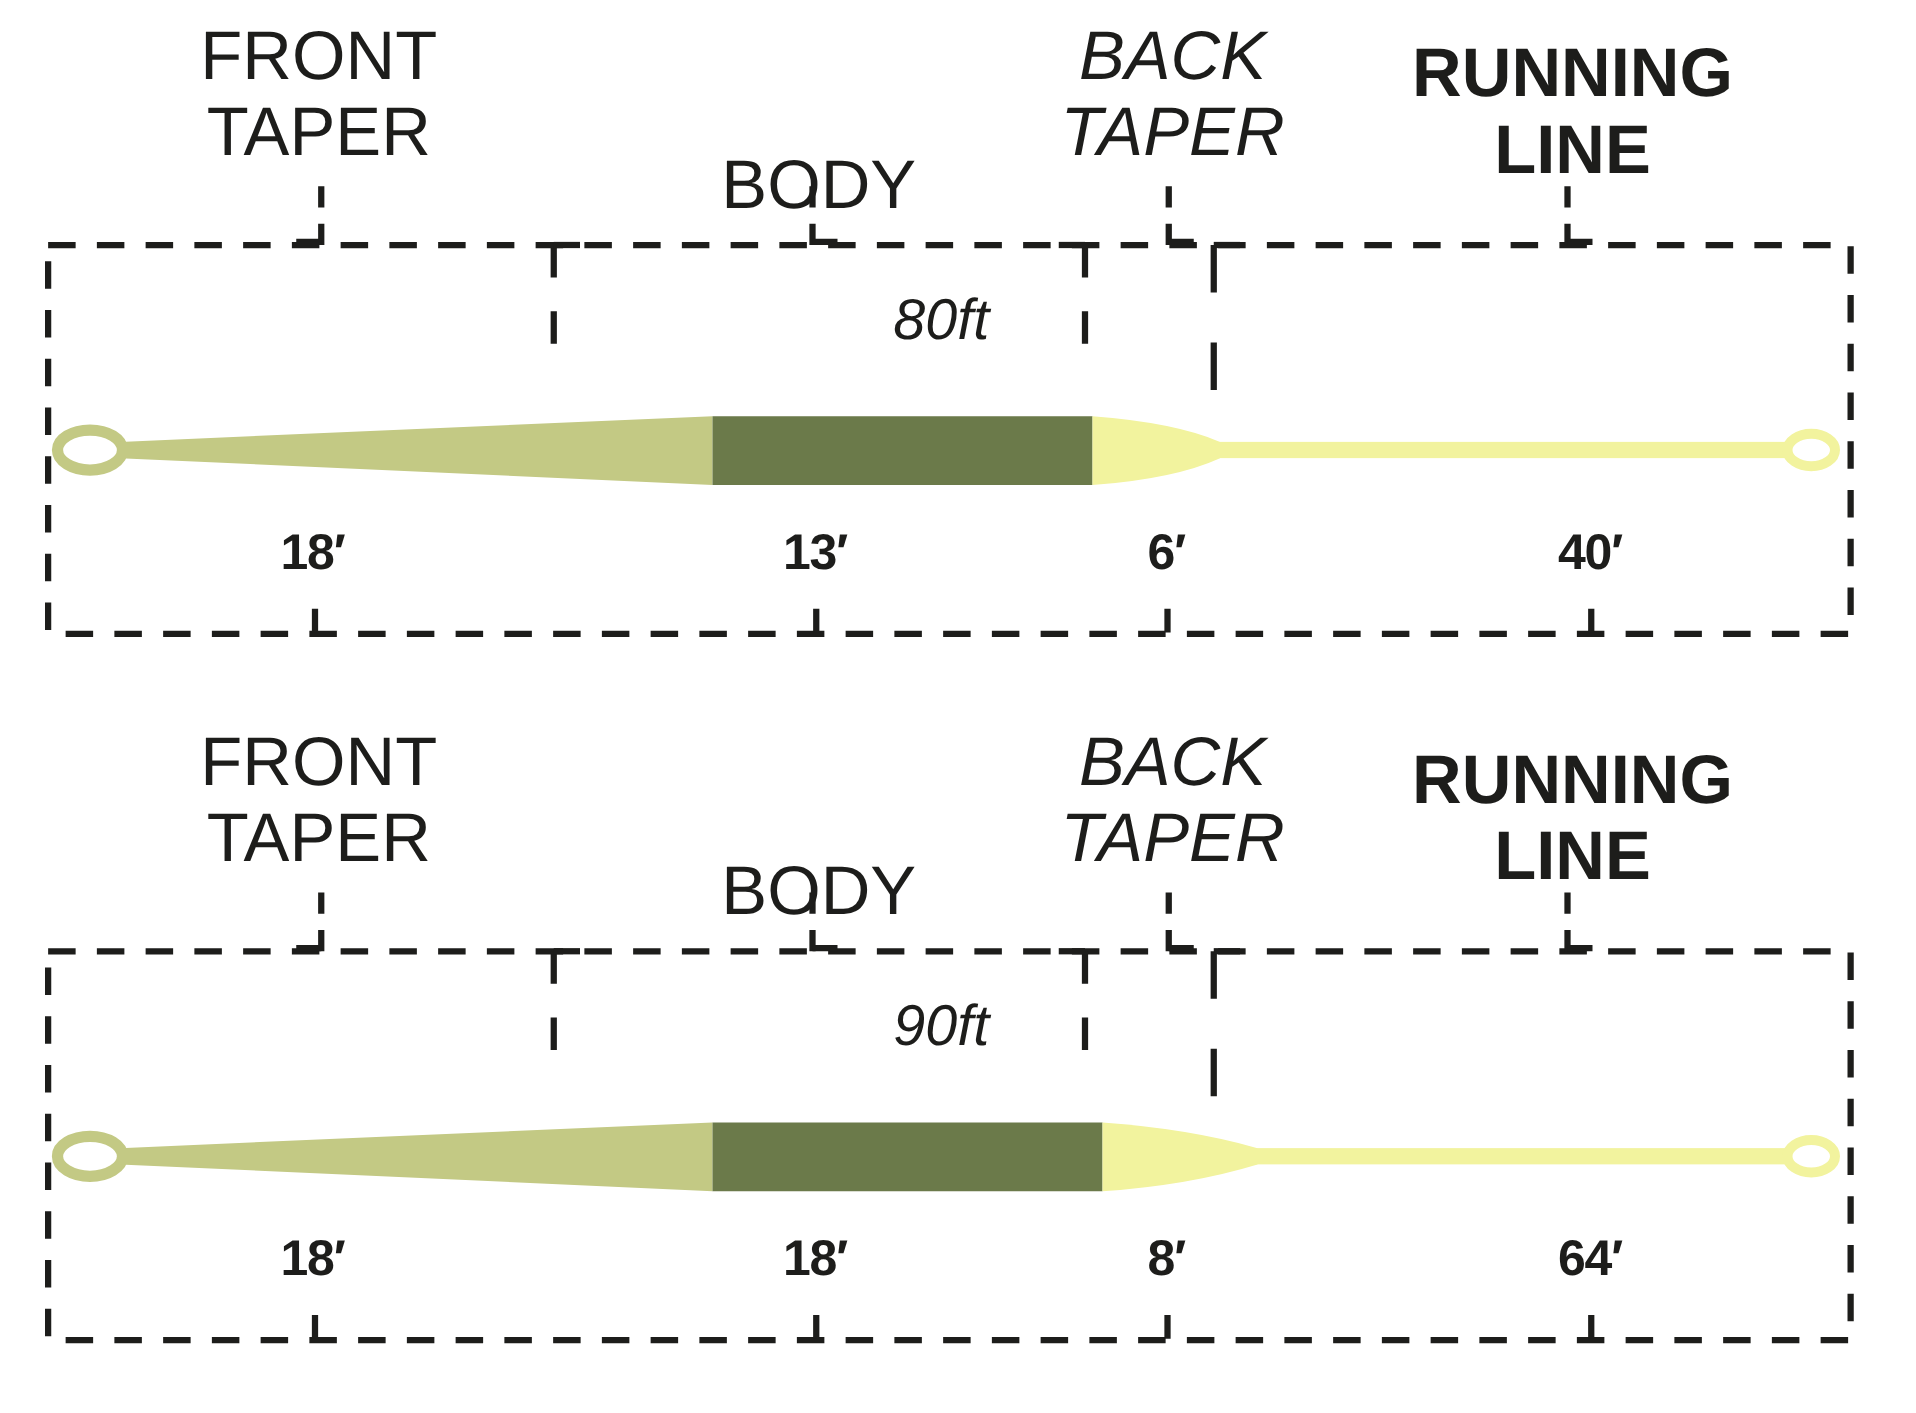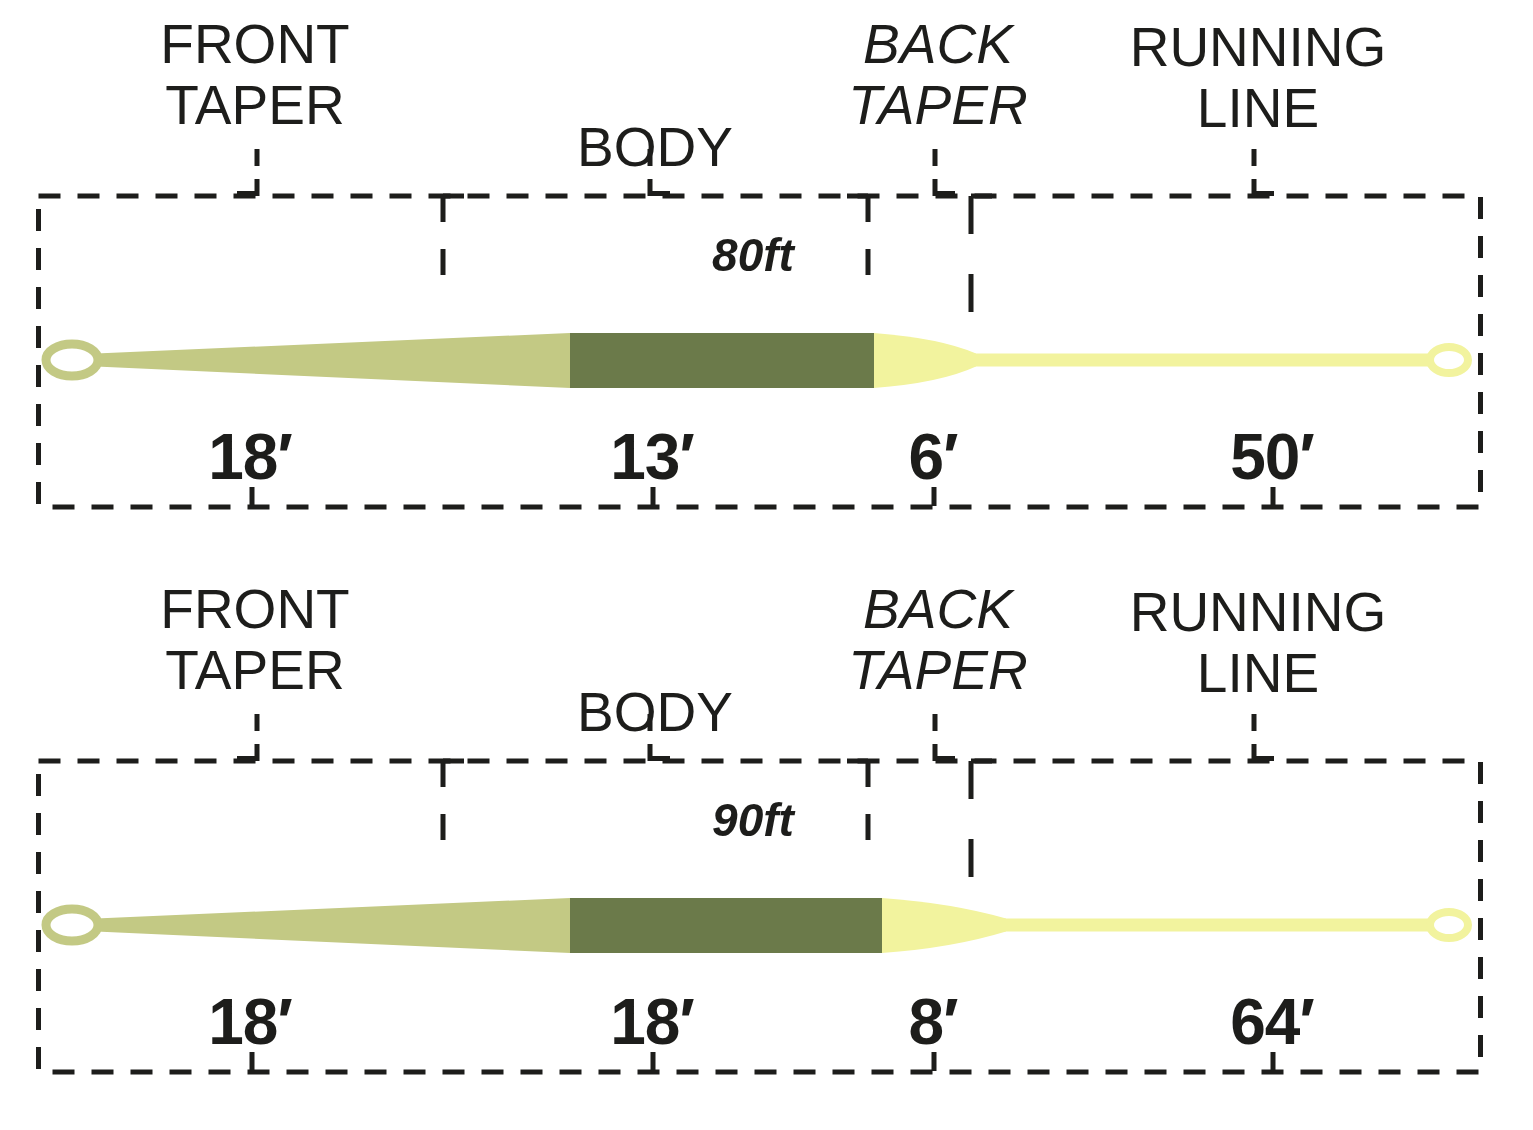"RUNNING" .sec-label.l3 { font-weight: none -> bold; top: 17px -> 28px }
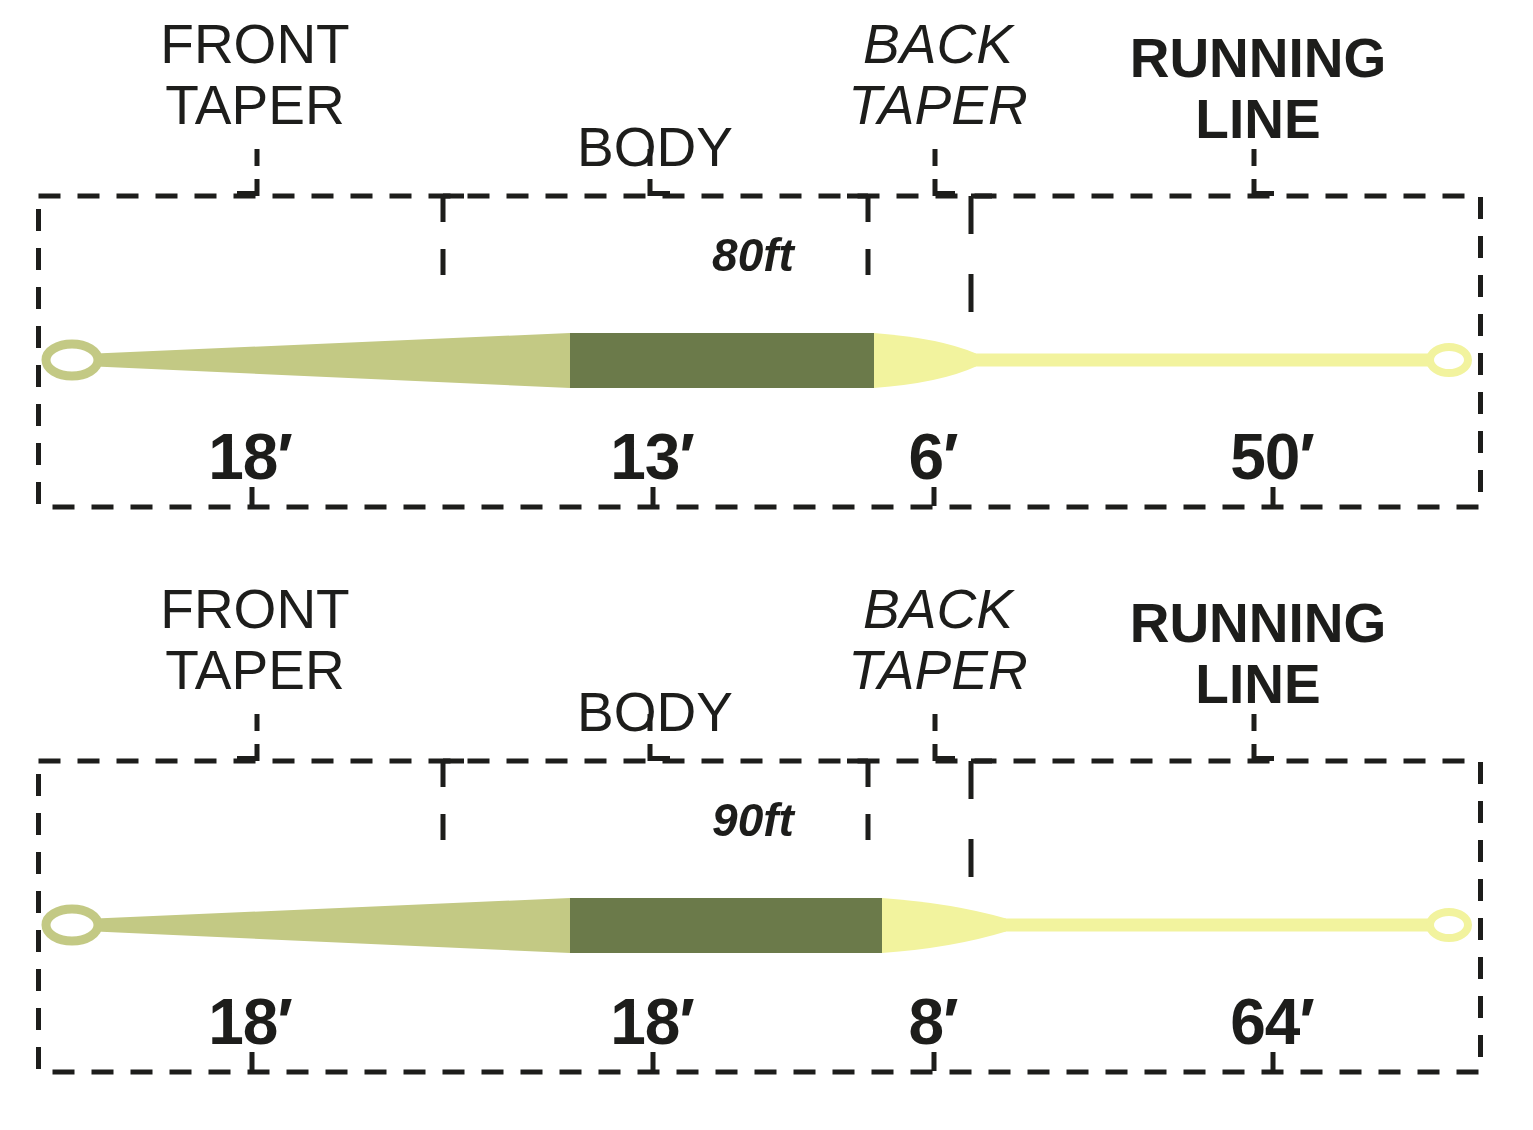"80ft" .total { font-weight: 700 -> 400 }
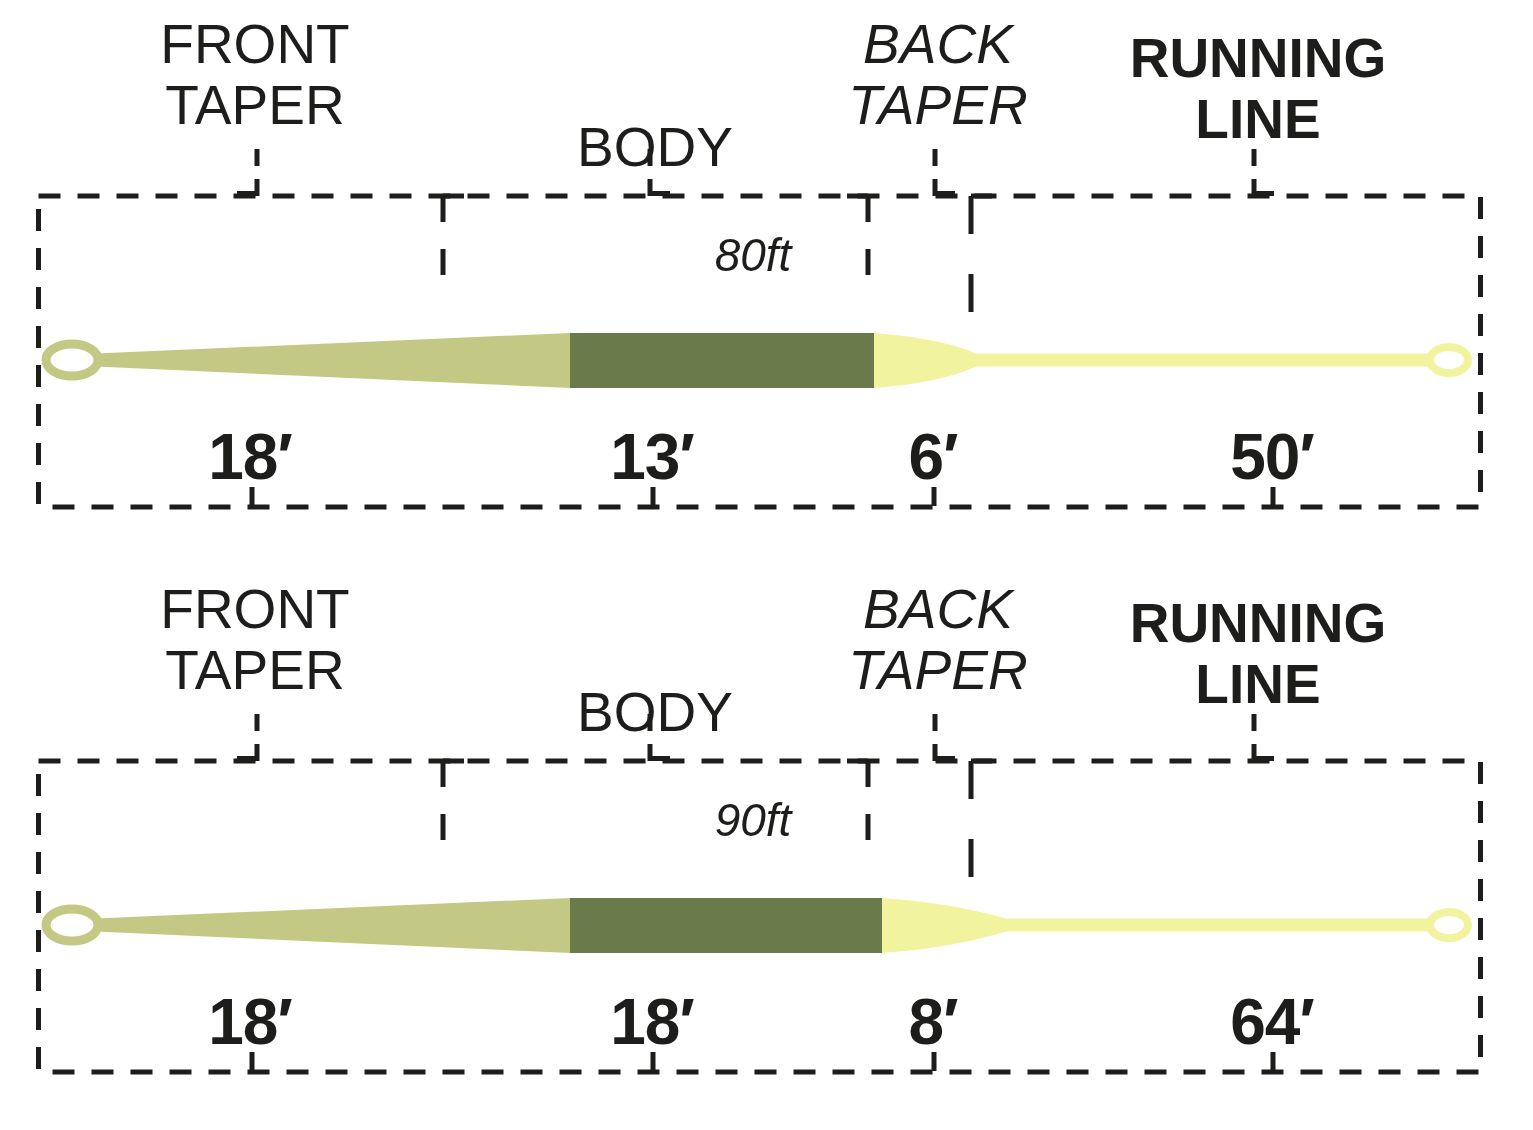"18′" .len { font-size: 64px -> 40px }
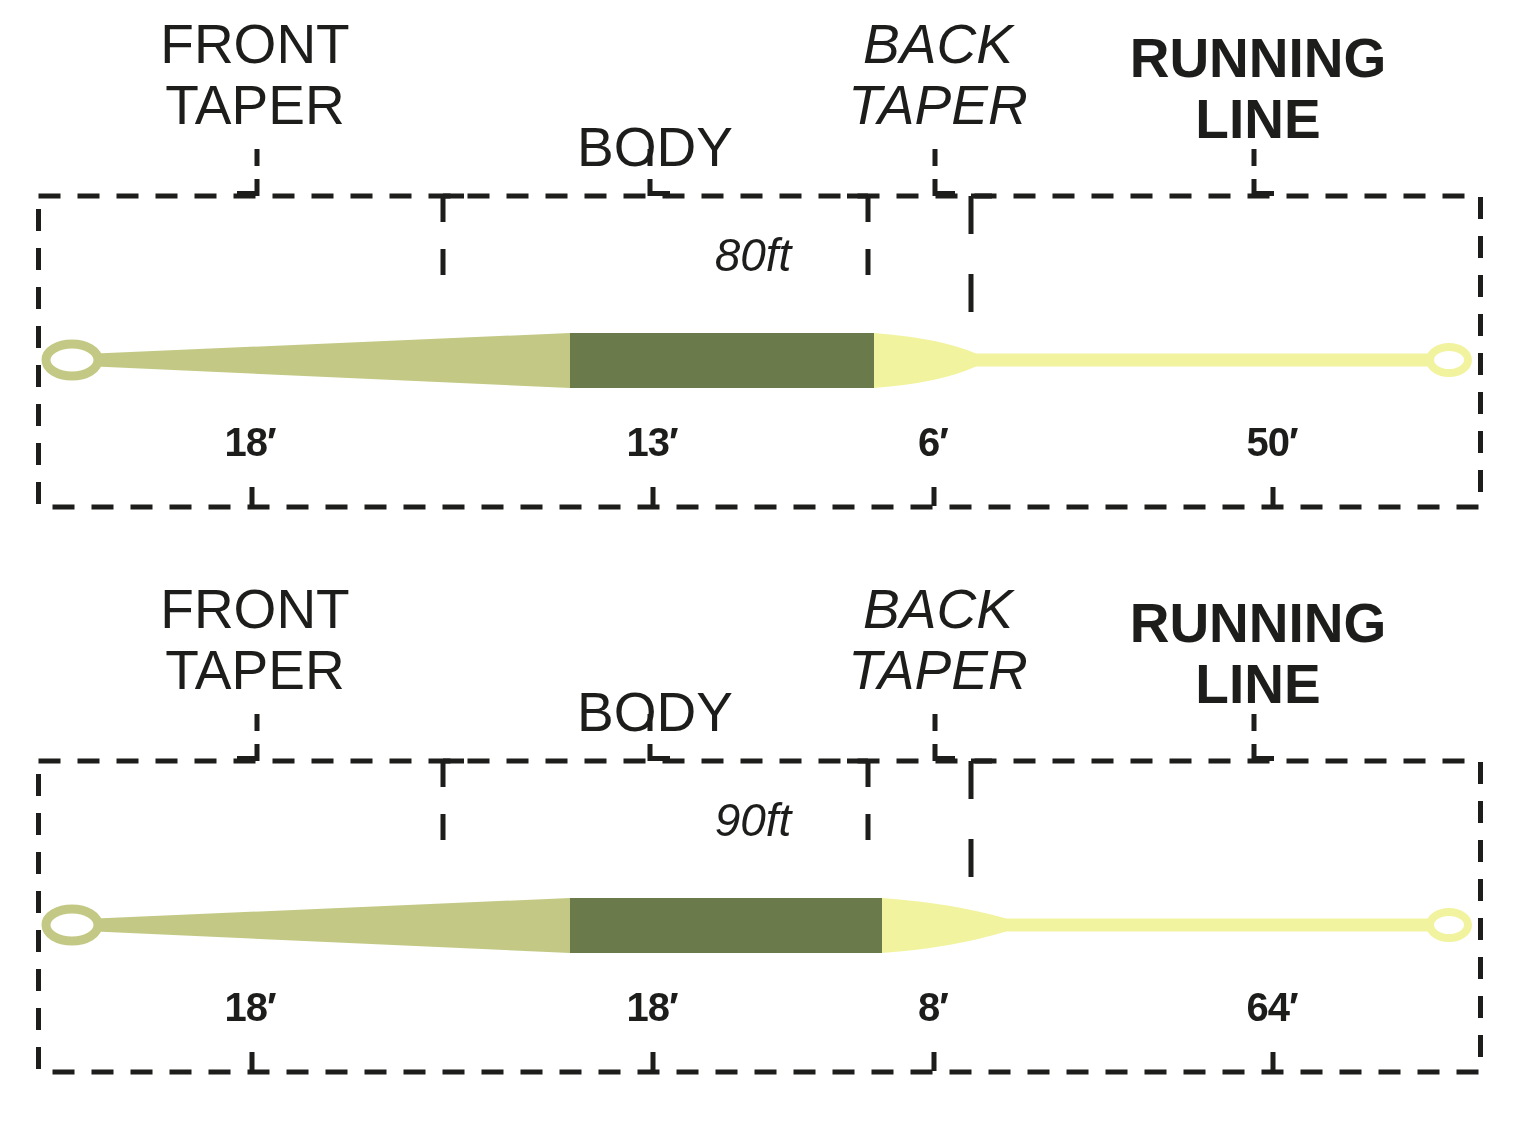"50′" div.len { text: 50 -> 40 }
